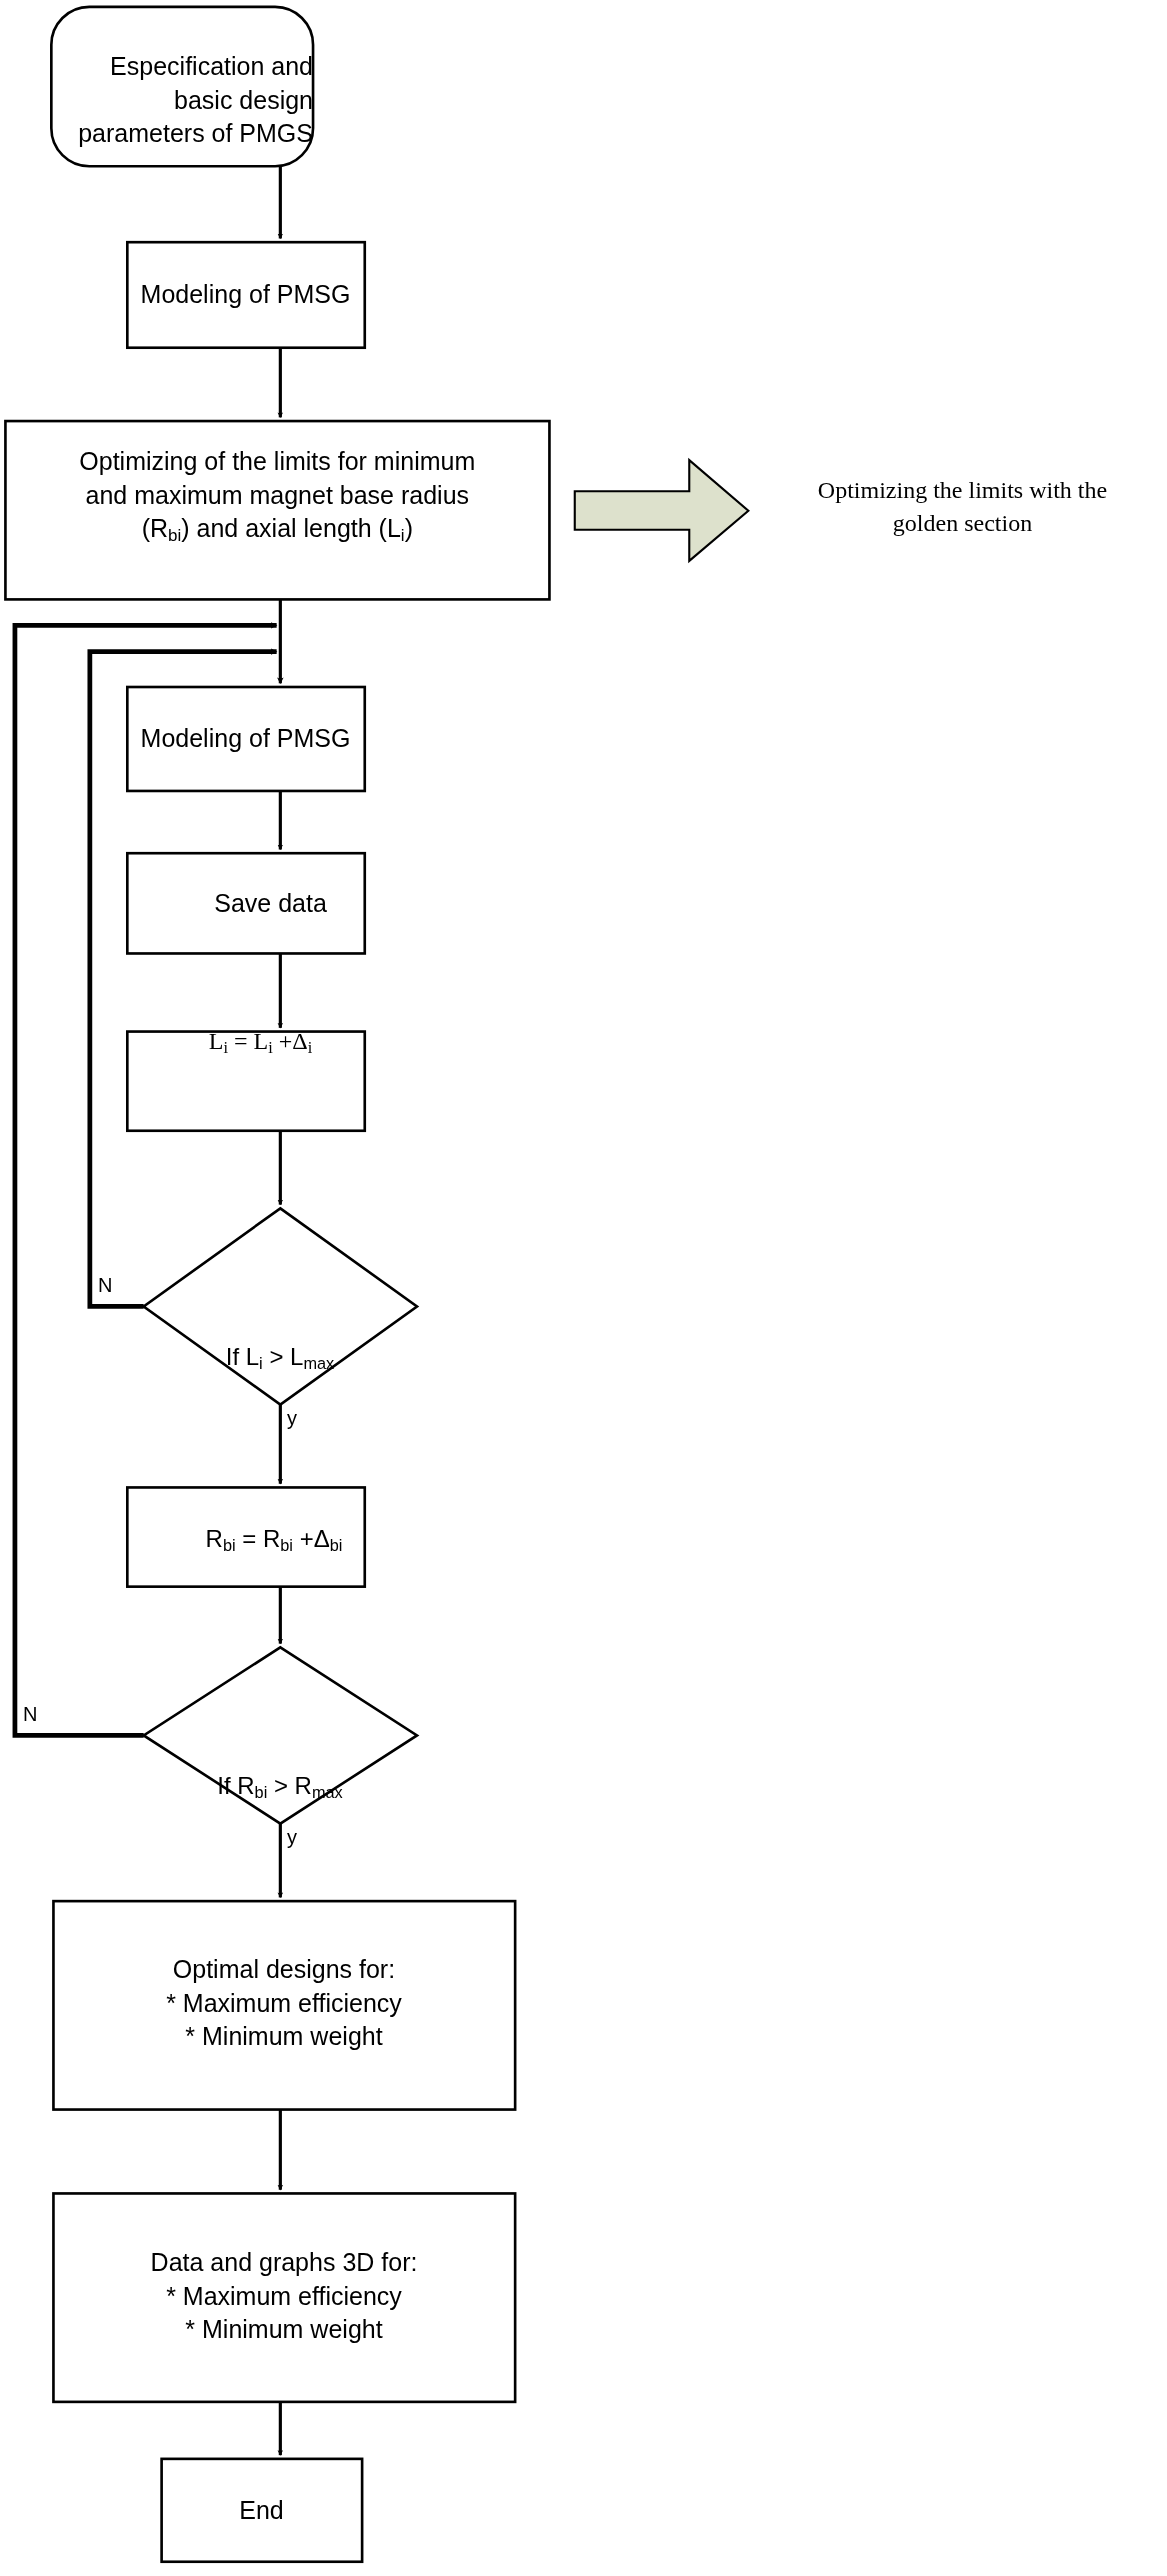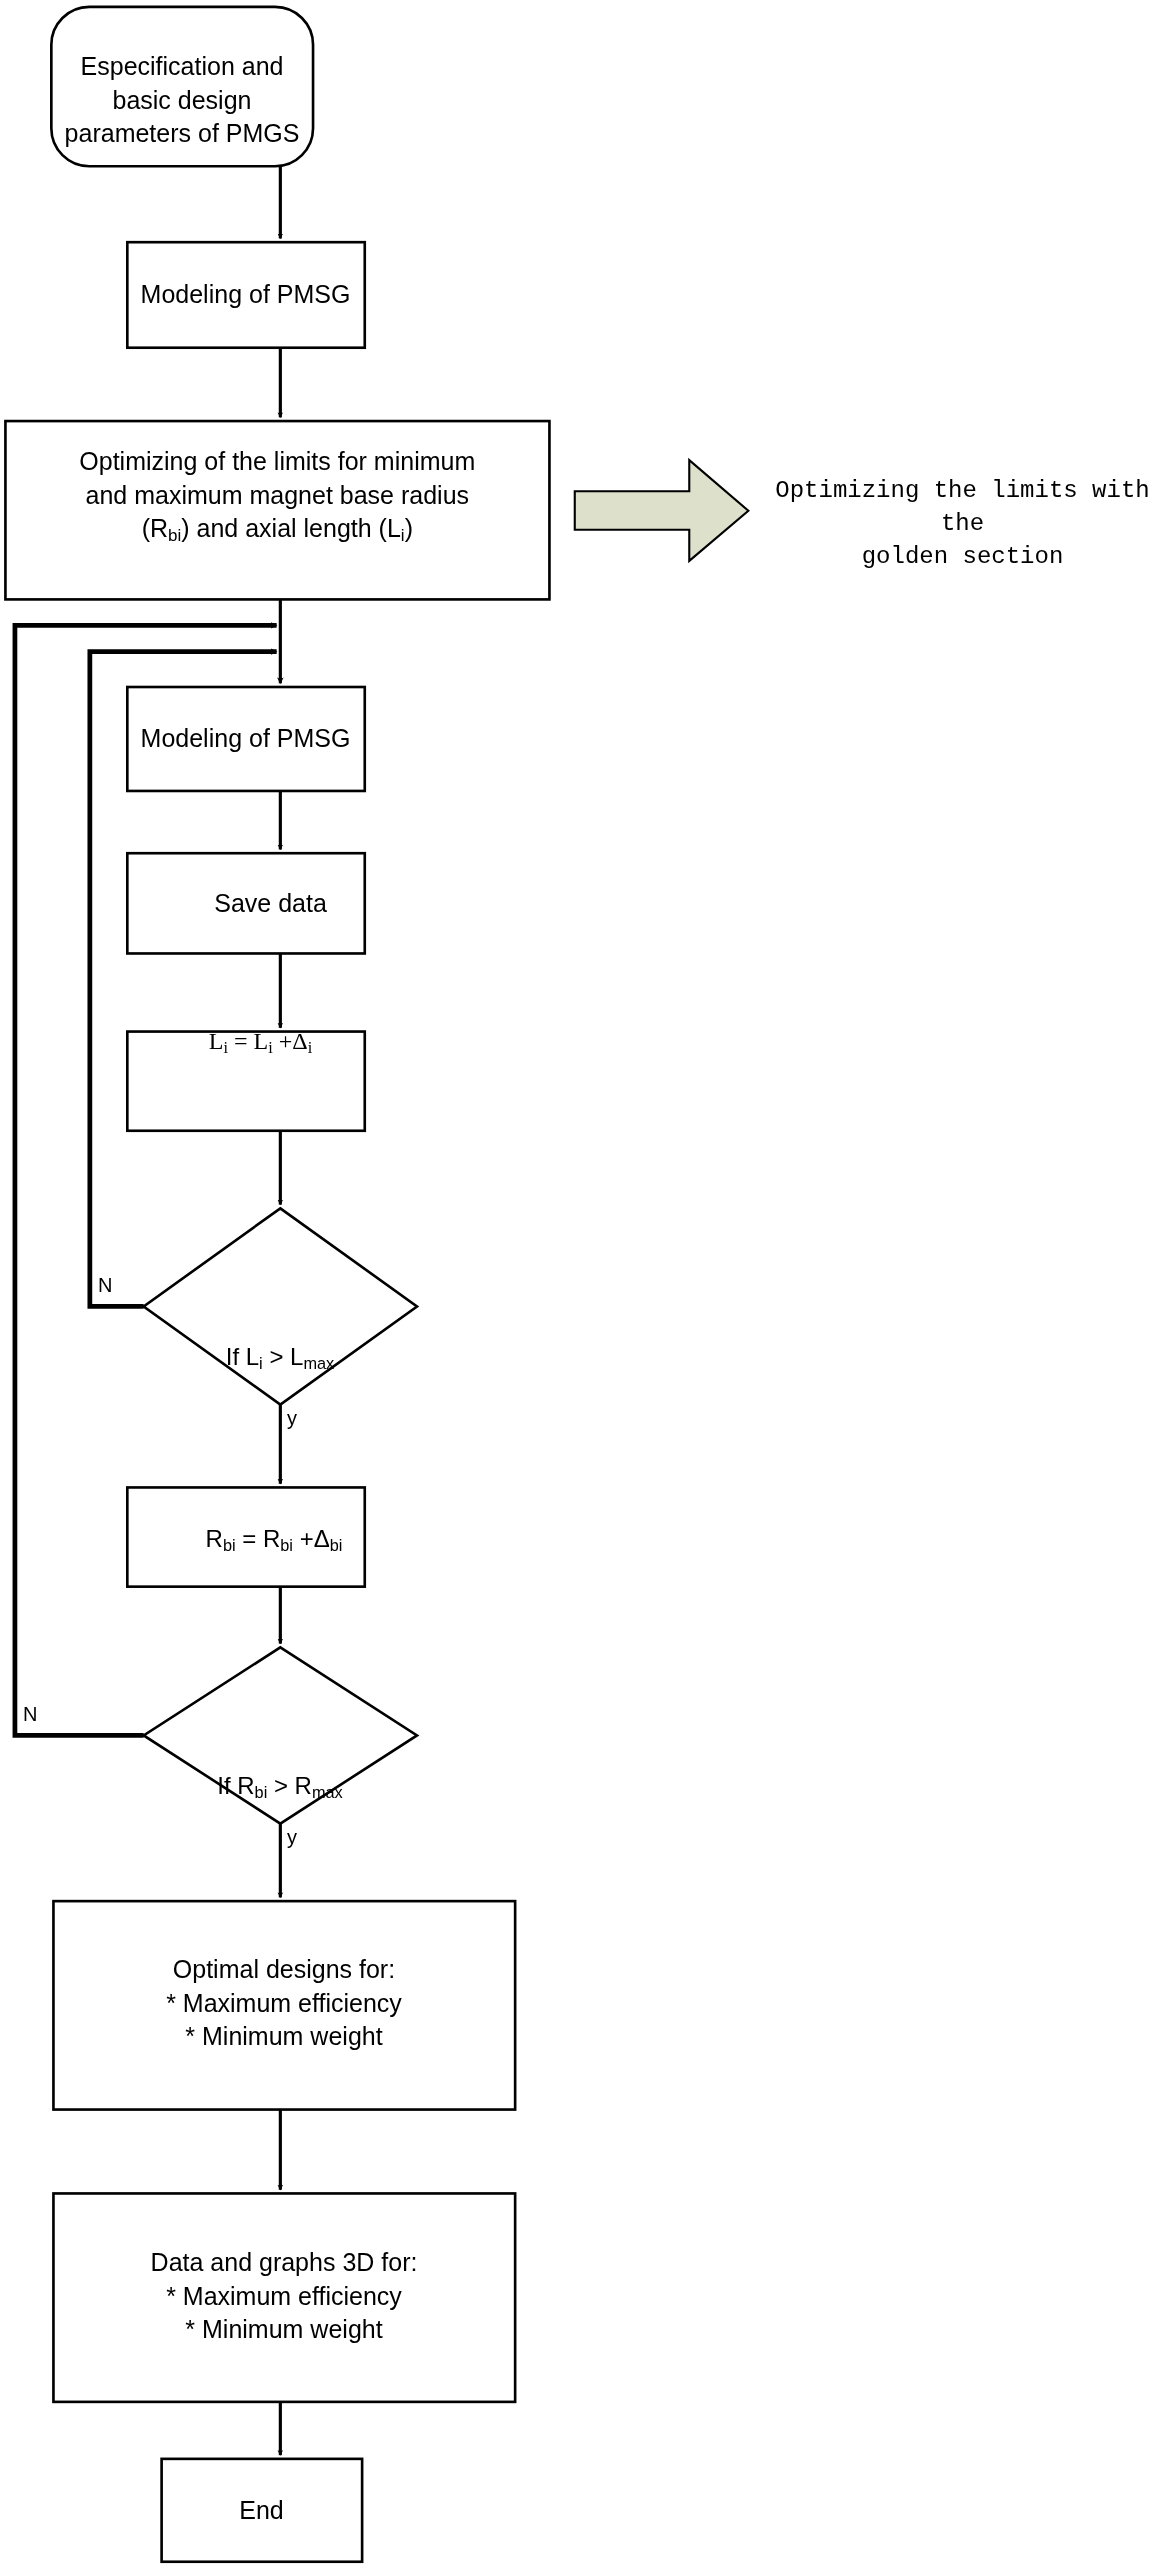"Especification and basic design" .t-start { text-align: none -> right }
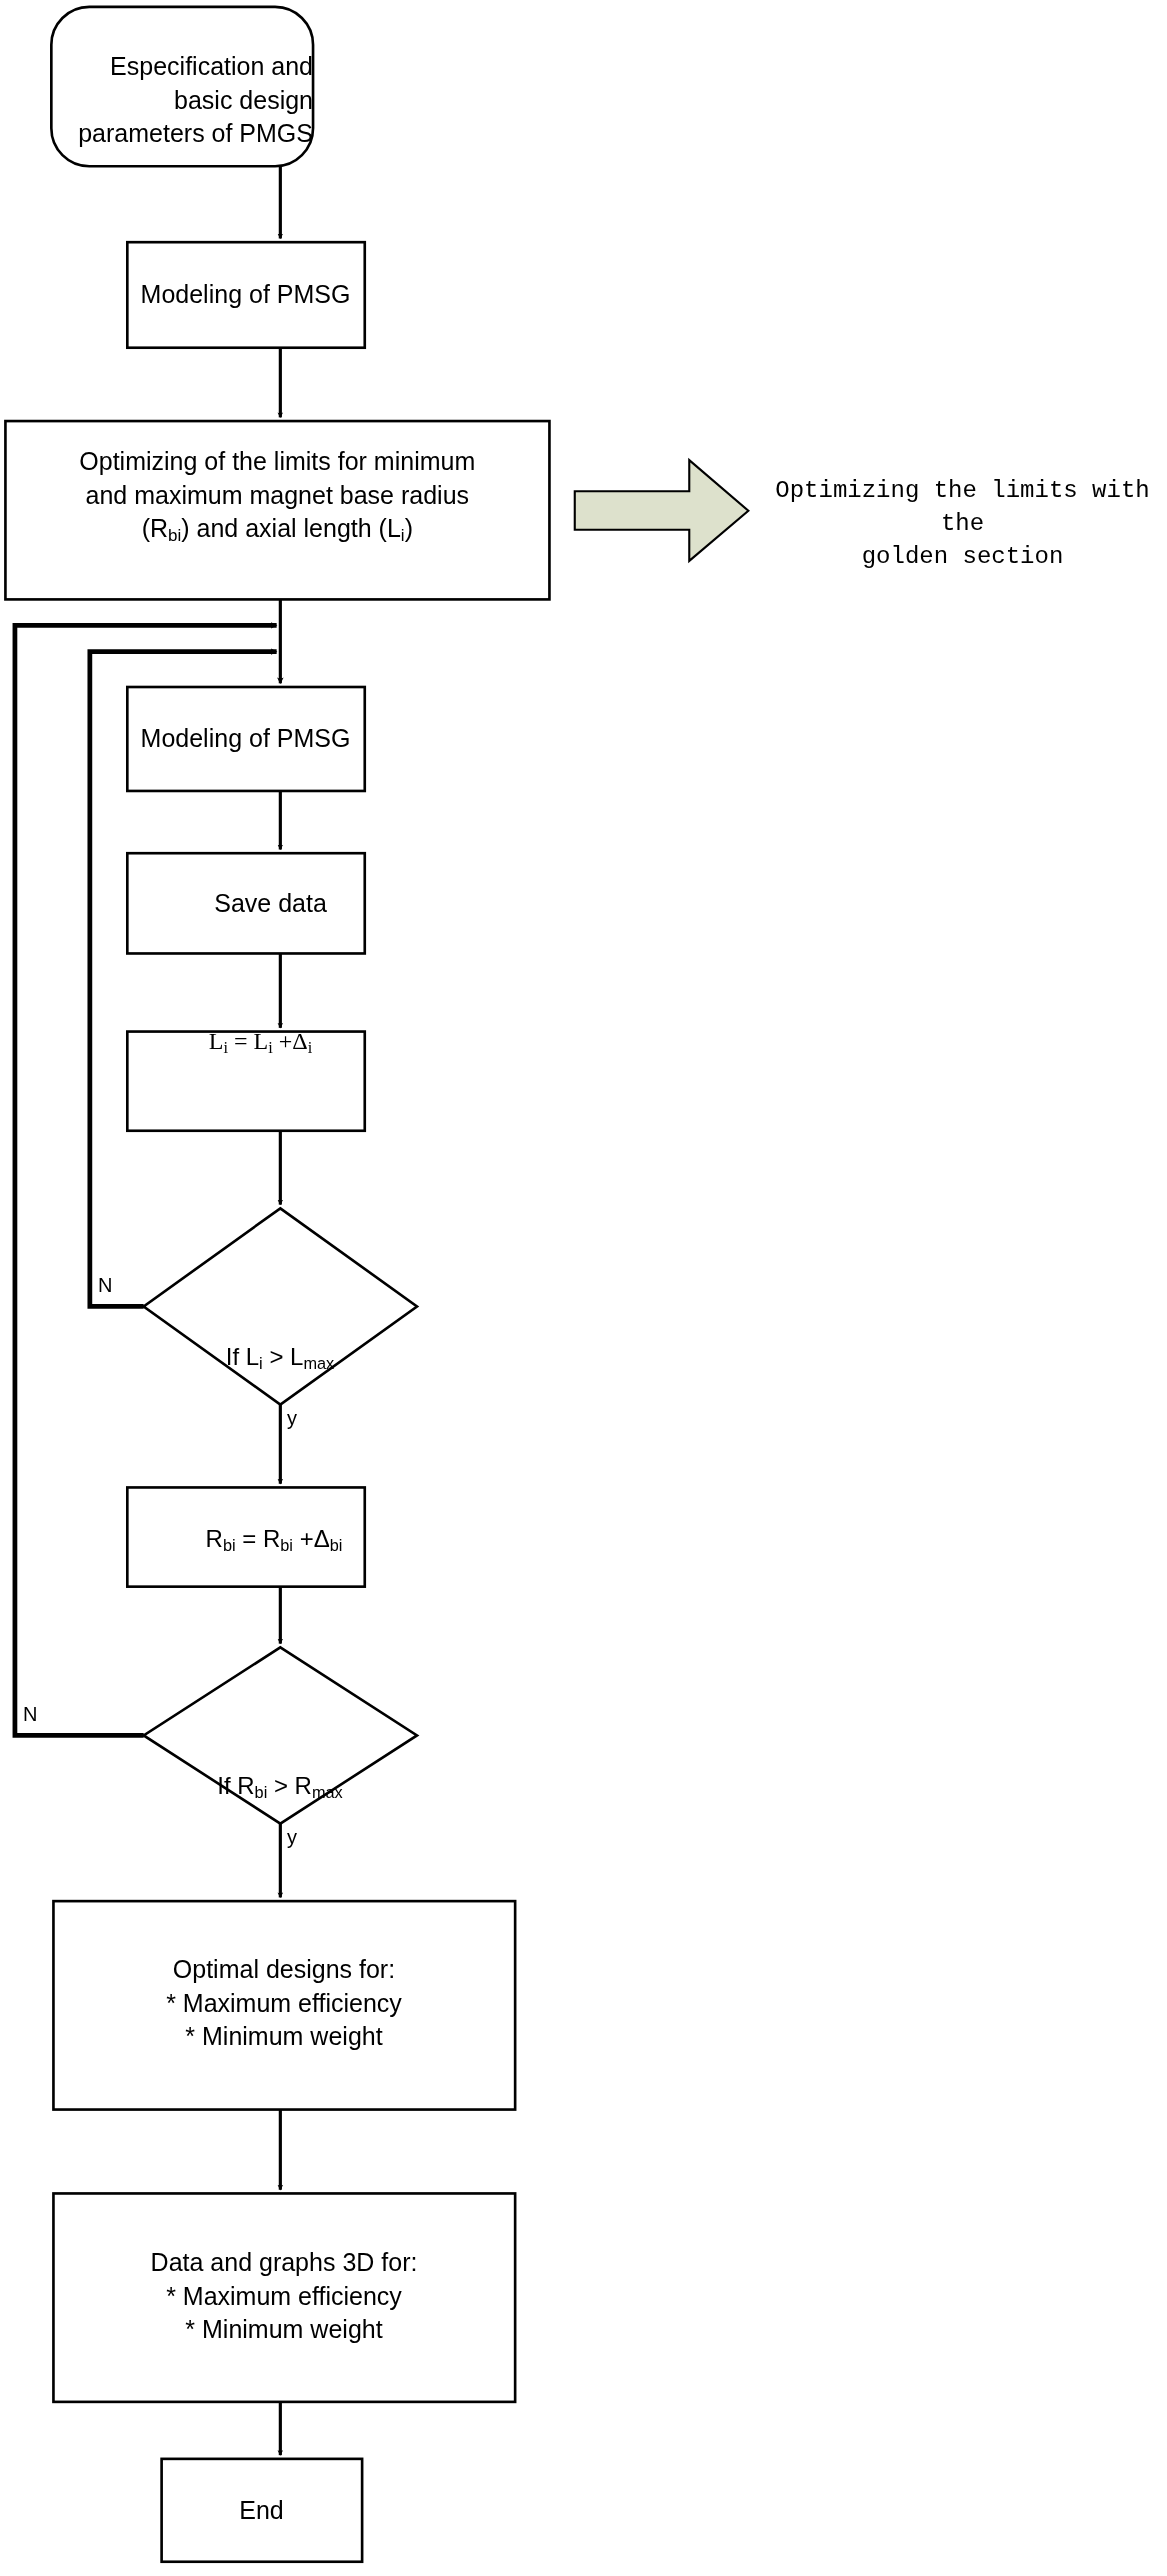"Optimizing the limits with the" .ann-text { font-family: Liberation Mono, monospace -> Liberation Serif, serif }
